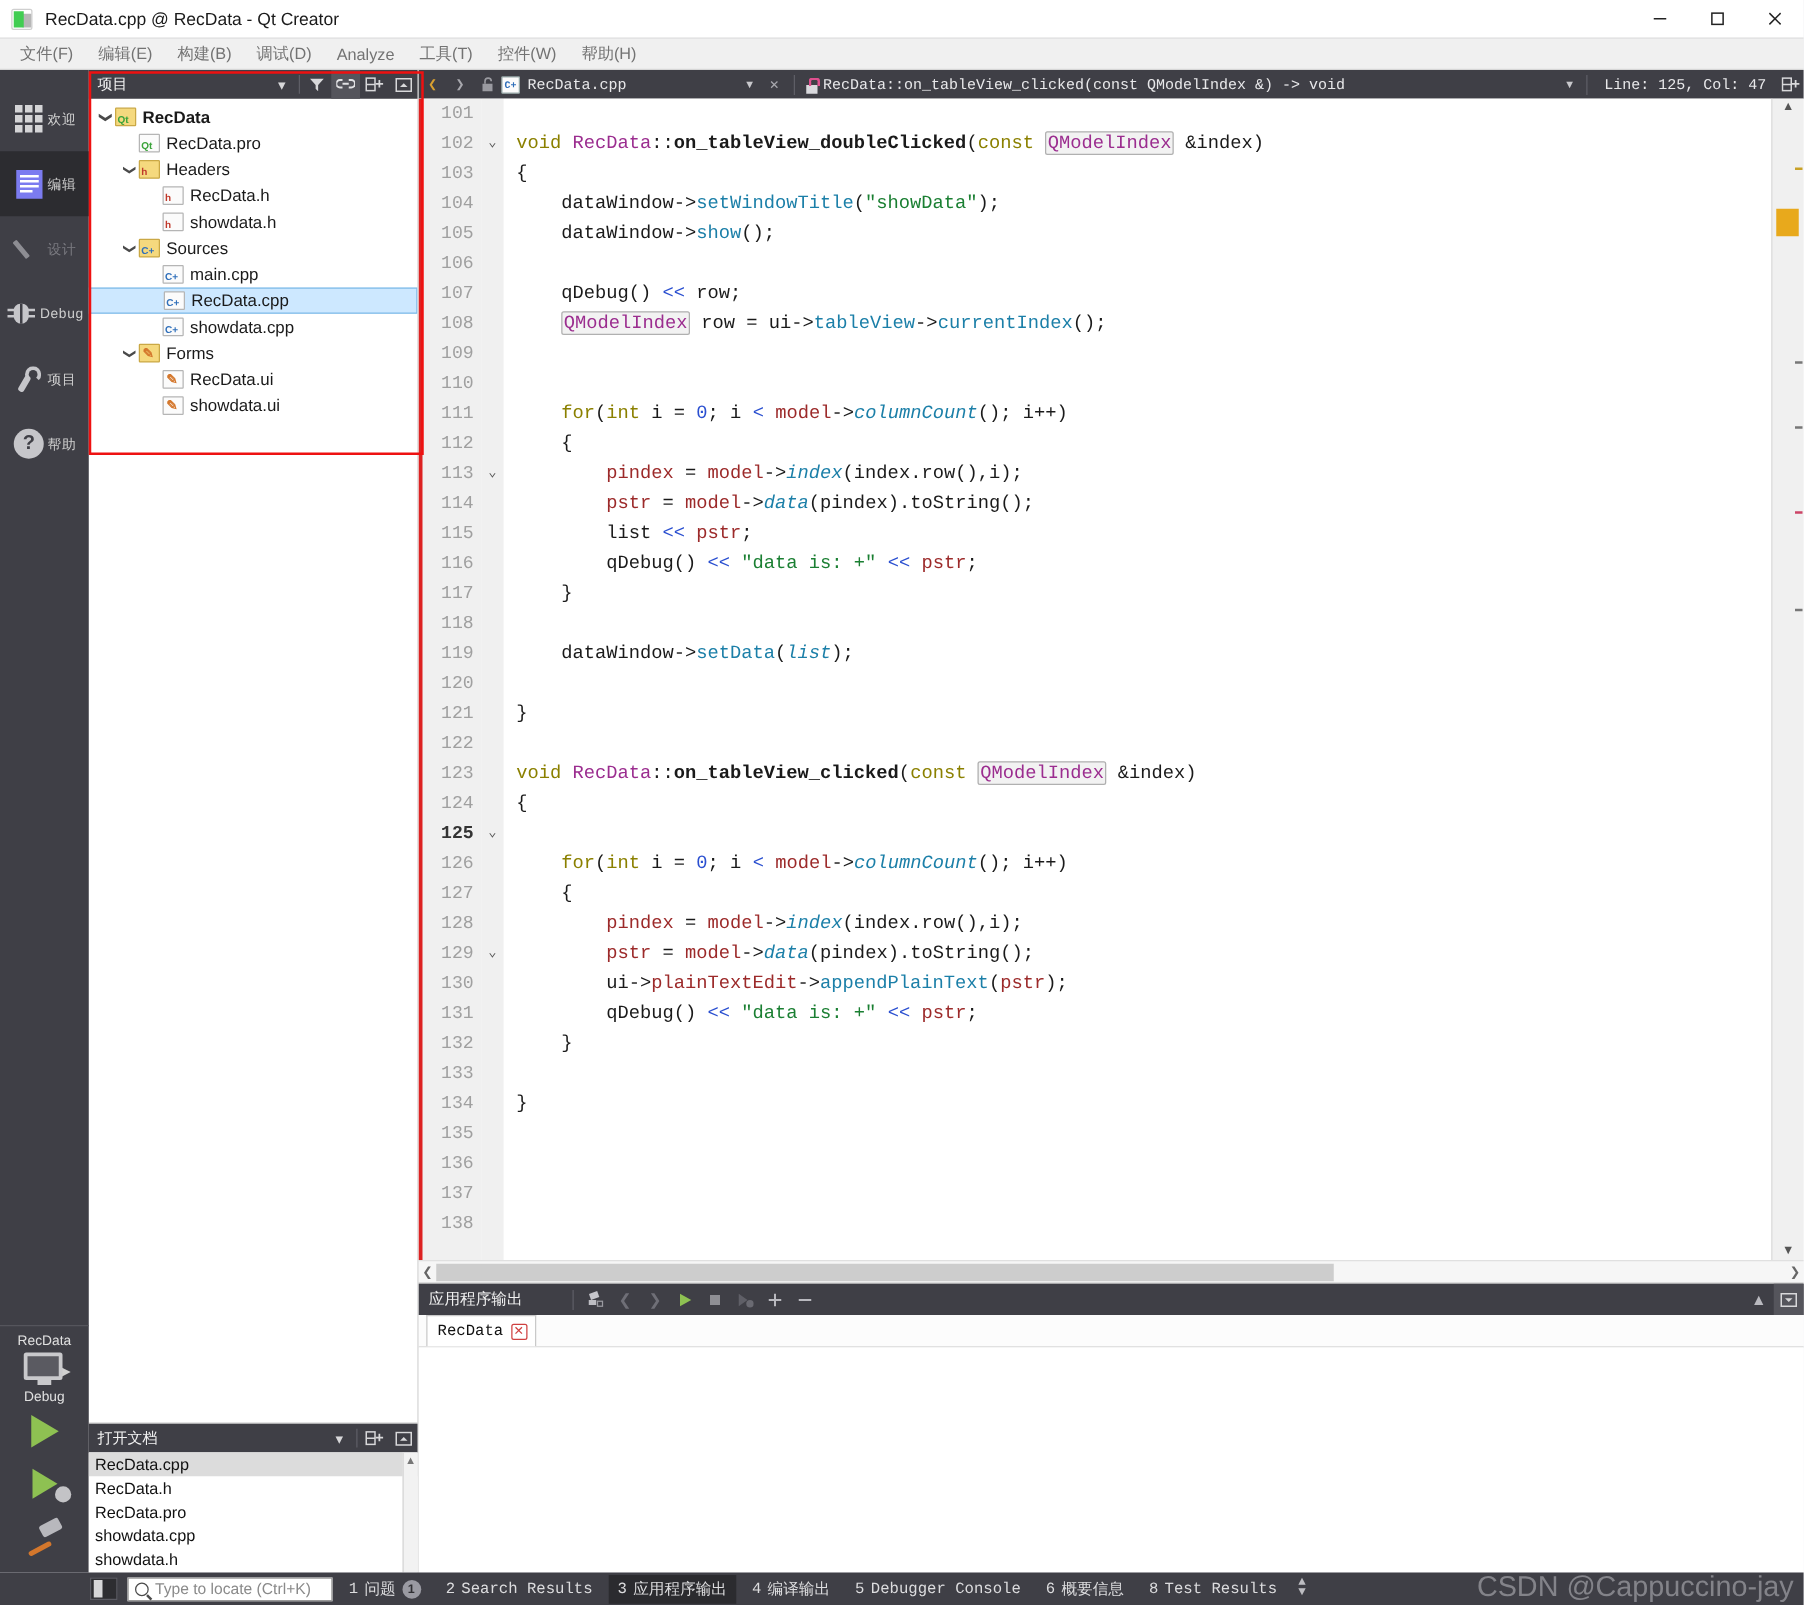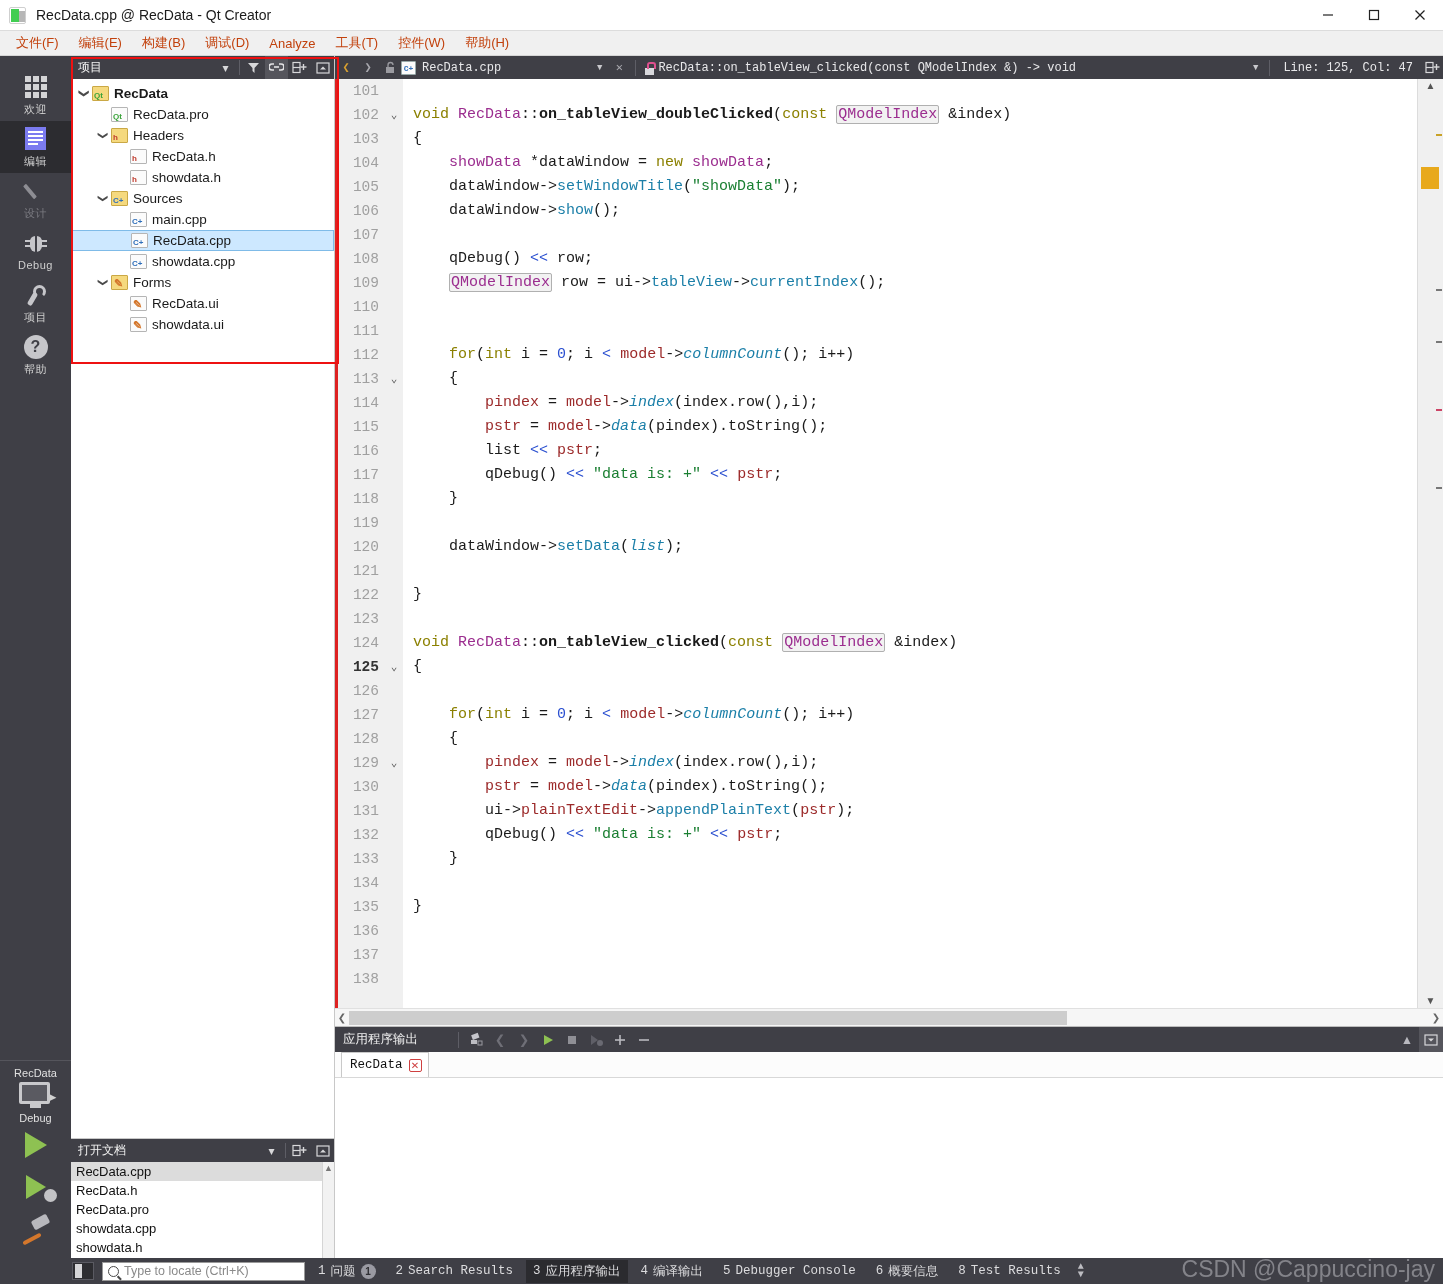"文件(F)" .menu-item { color: #c2410c -> #737373 }
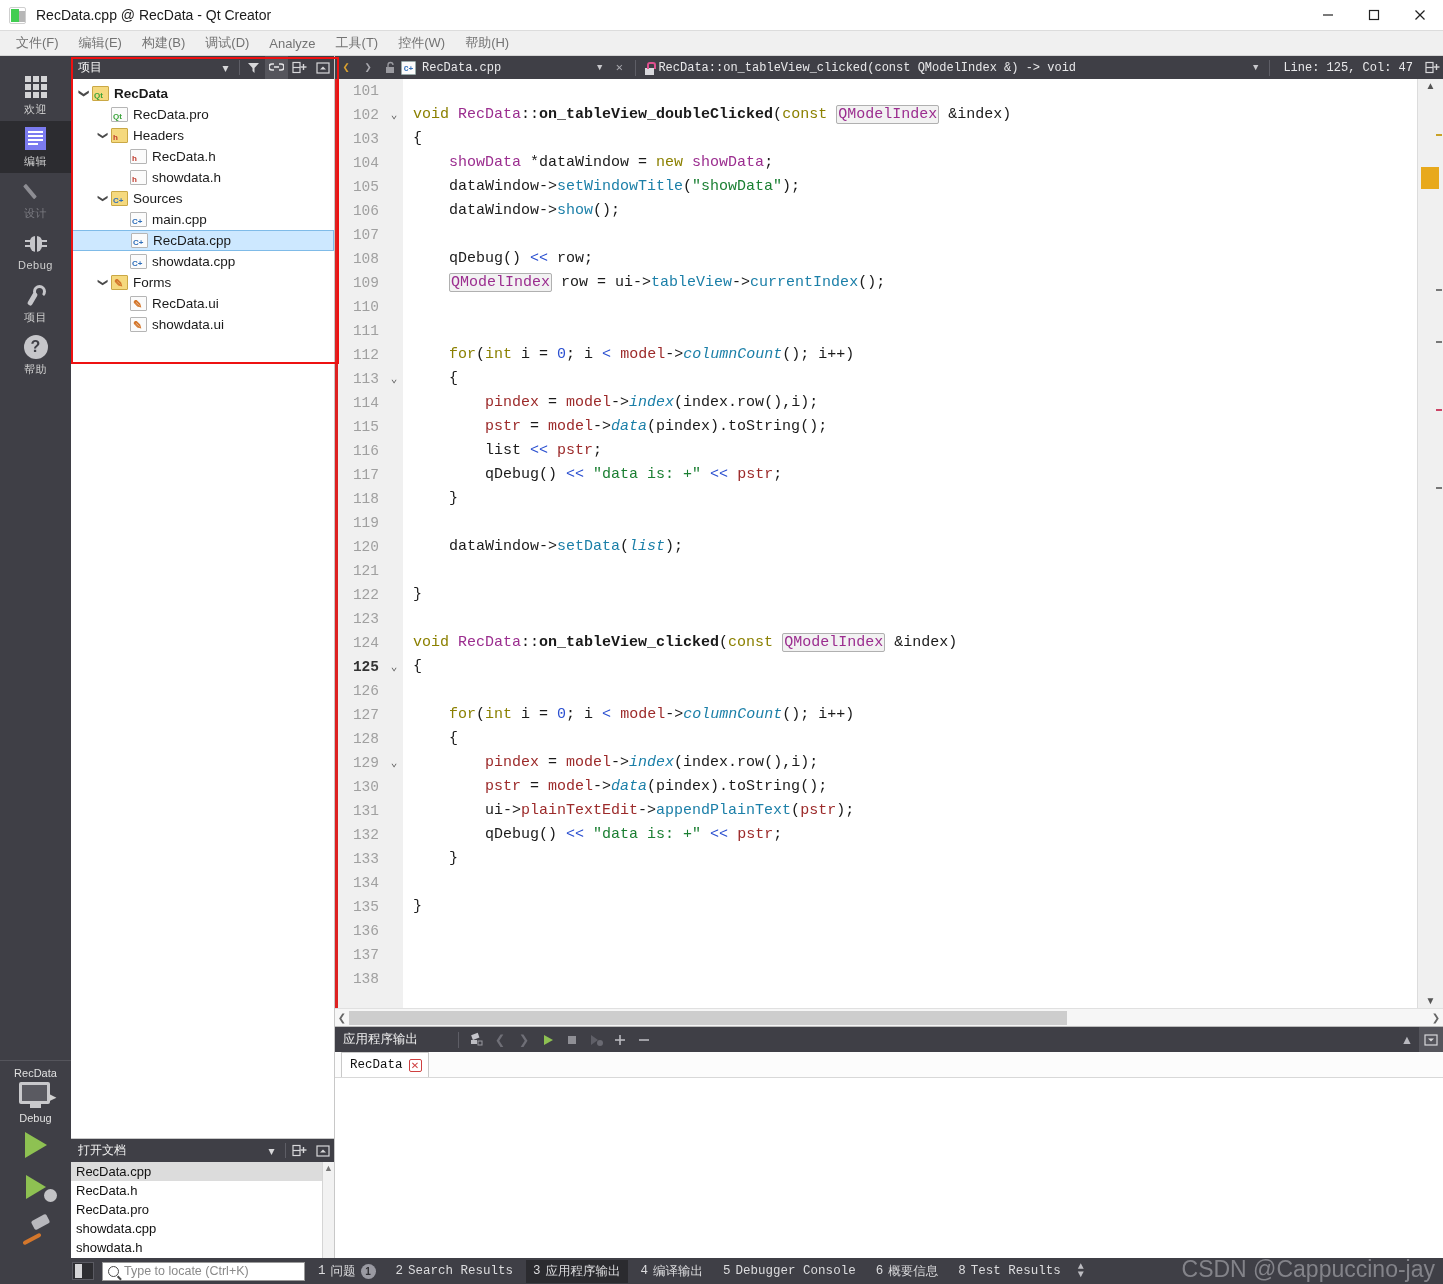"欢迎" .mode-btn { flex-direction: column -> row }
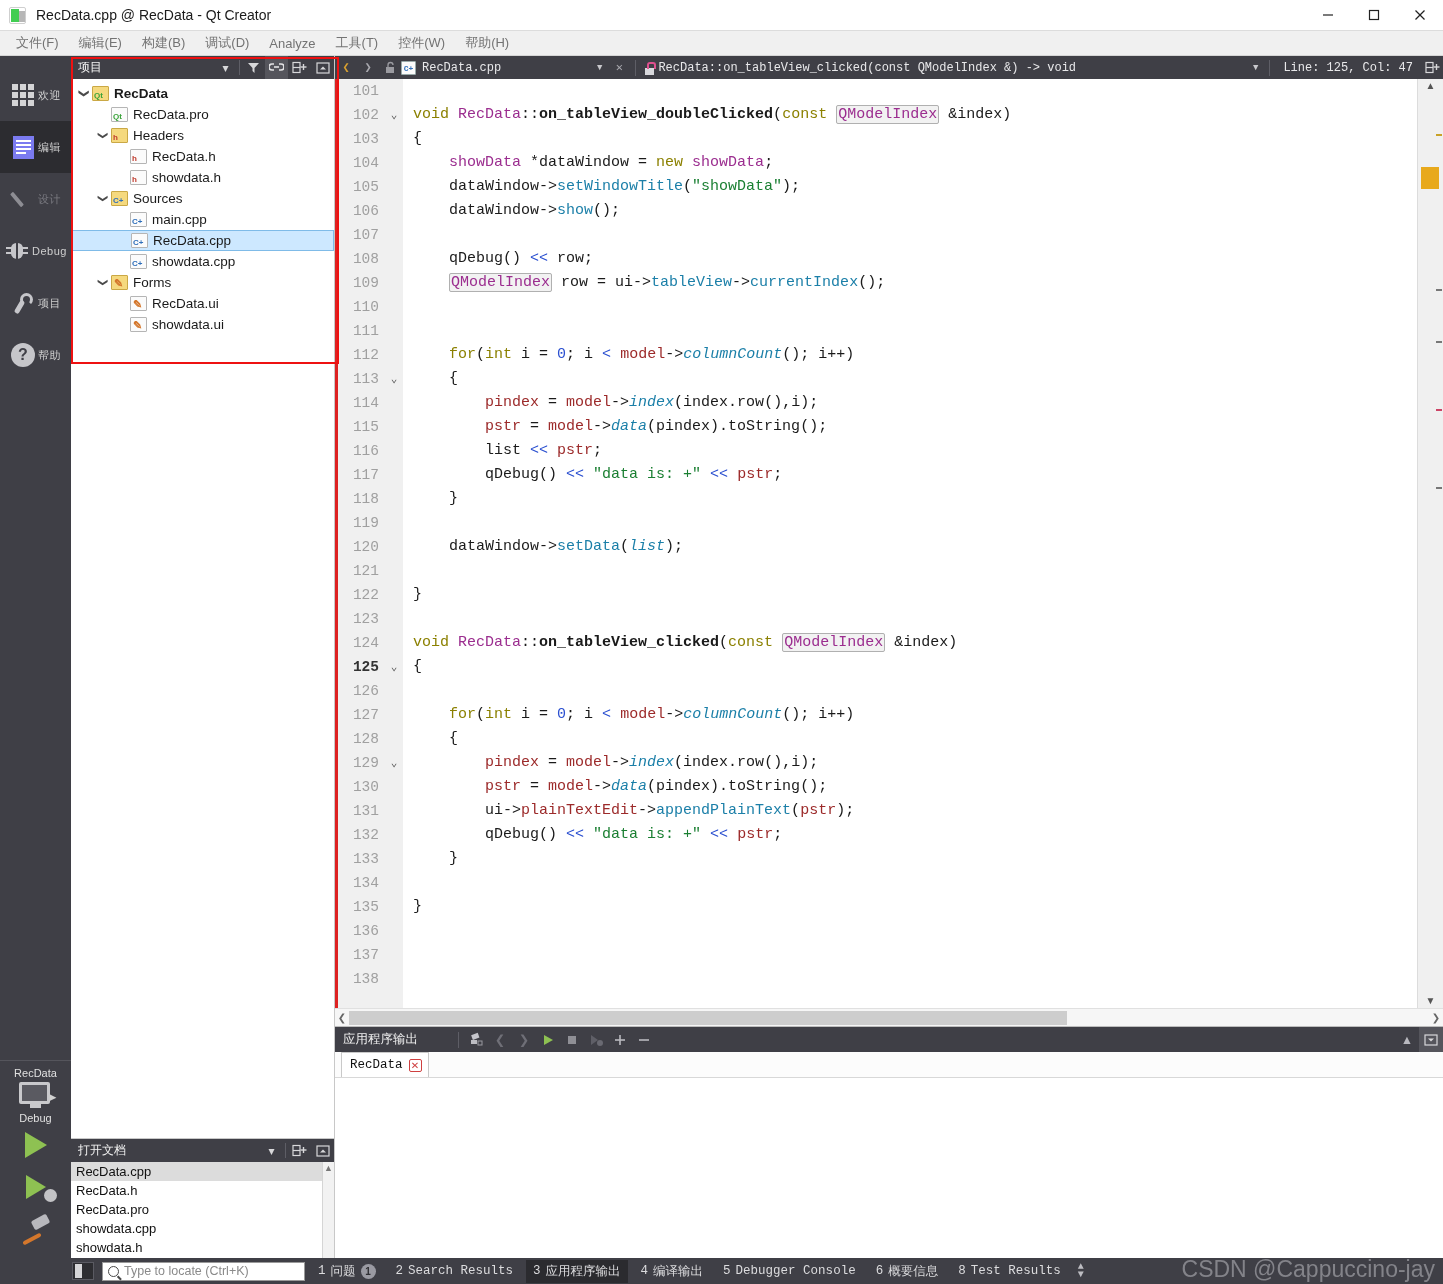"showData *dataWindow = new showData;" div.ln { html: <div><span> </span><span>showData</span><span> *</span><span>dataWindow</span><span> = </span><span>new</span><span> </span><span>showData</span><span>;</span></div> -> none }
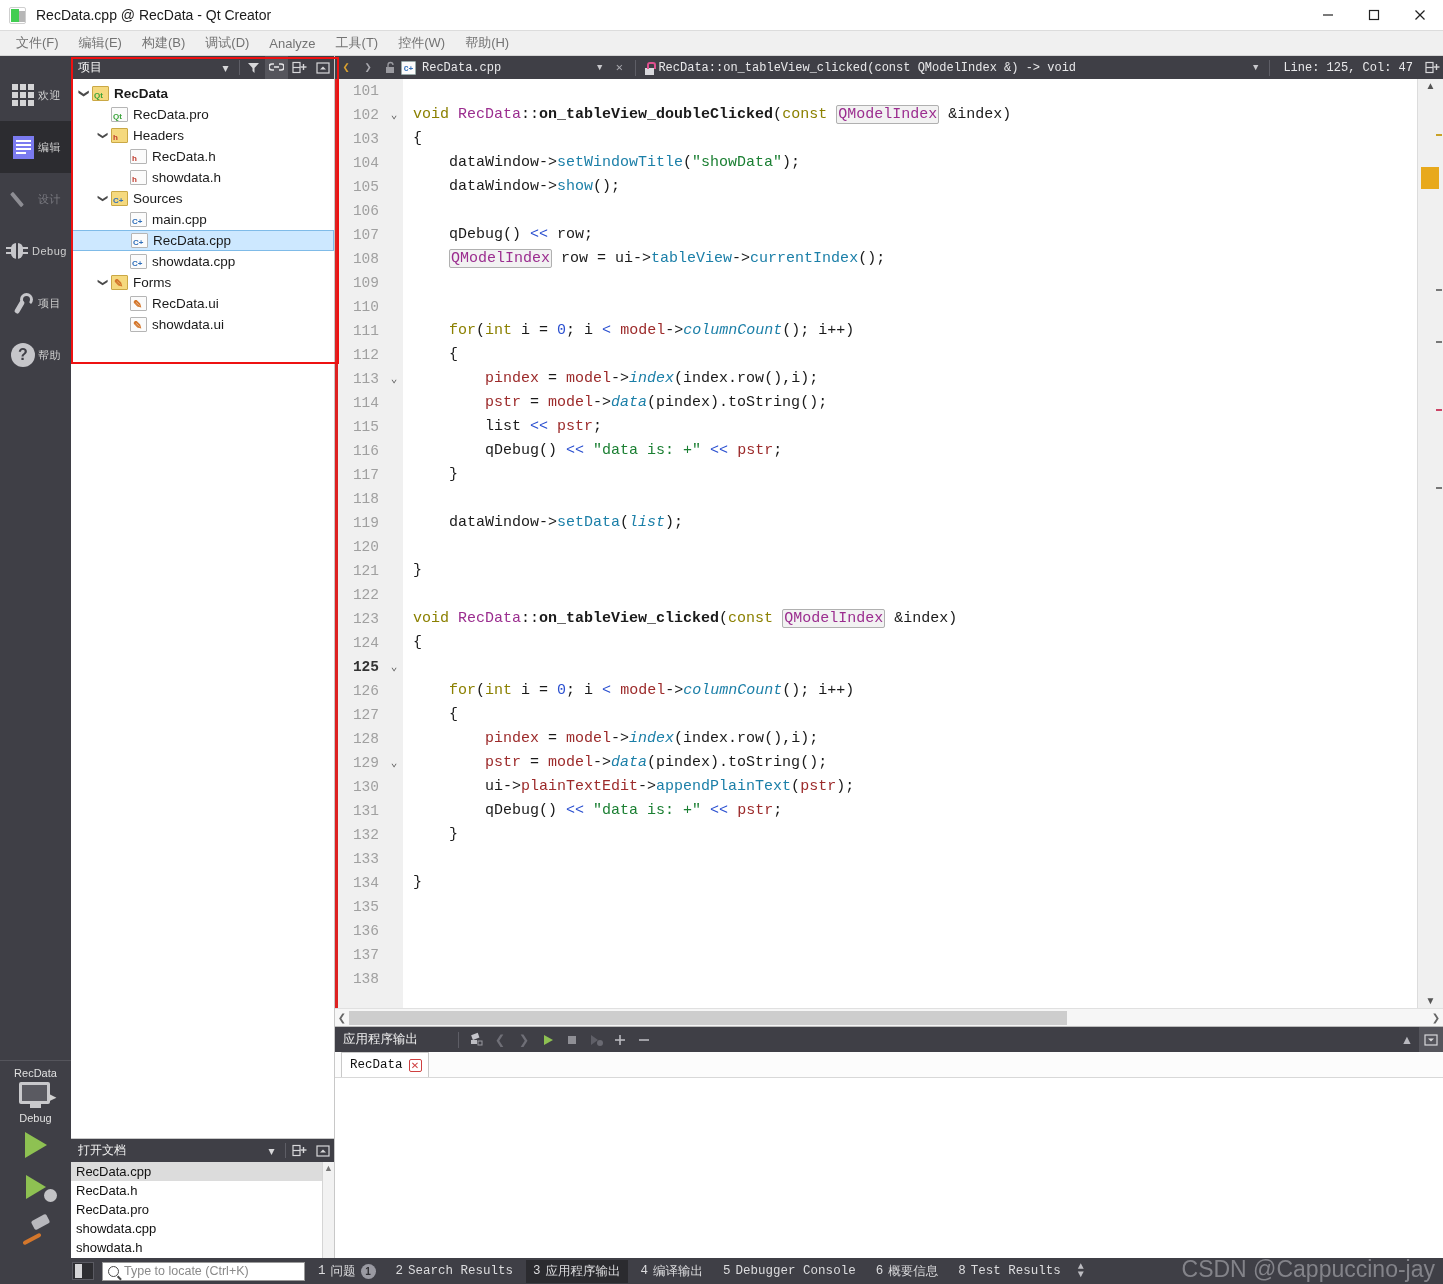"Type to locate (Ctrl+K)" .locator { width: 203px -> 164px }
